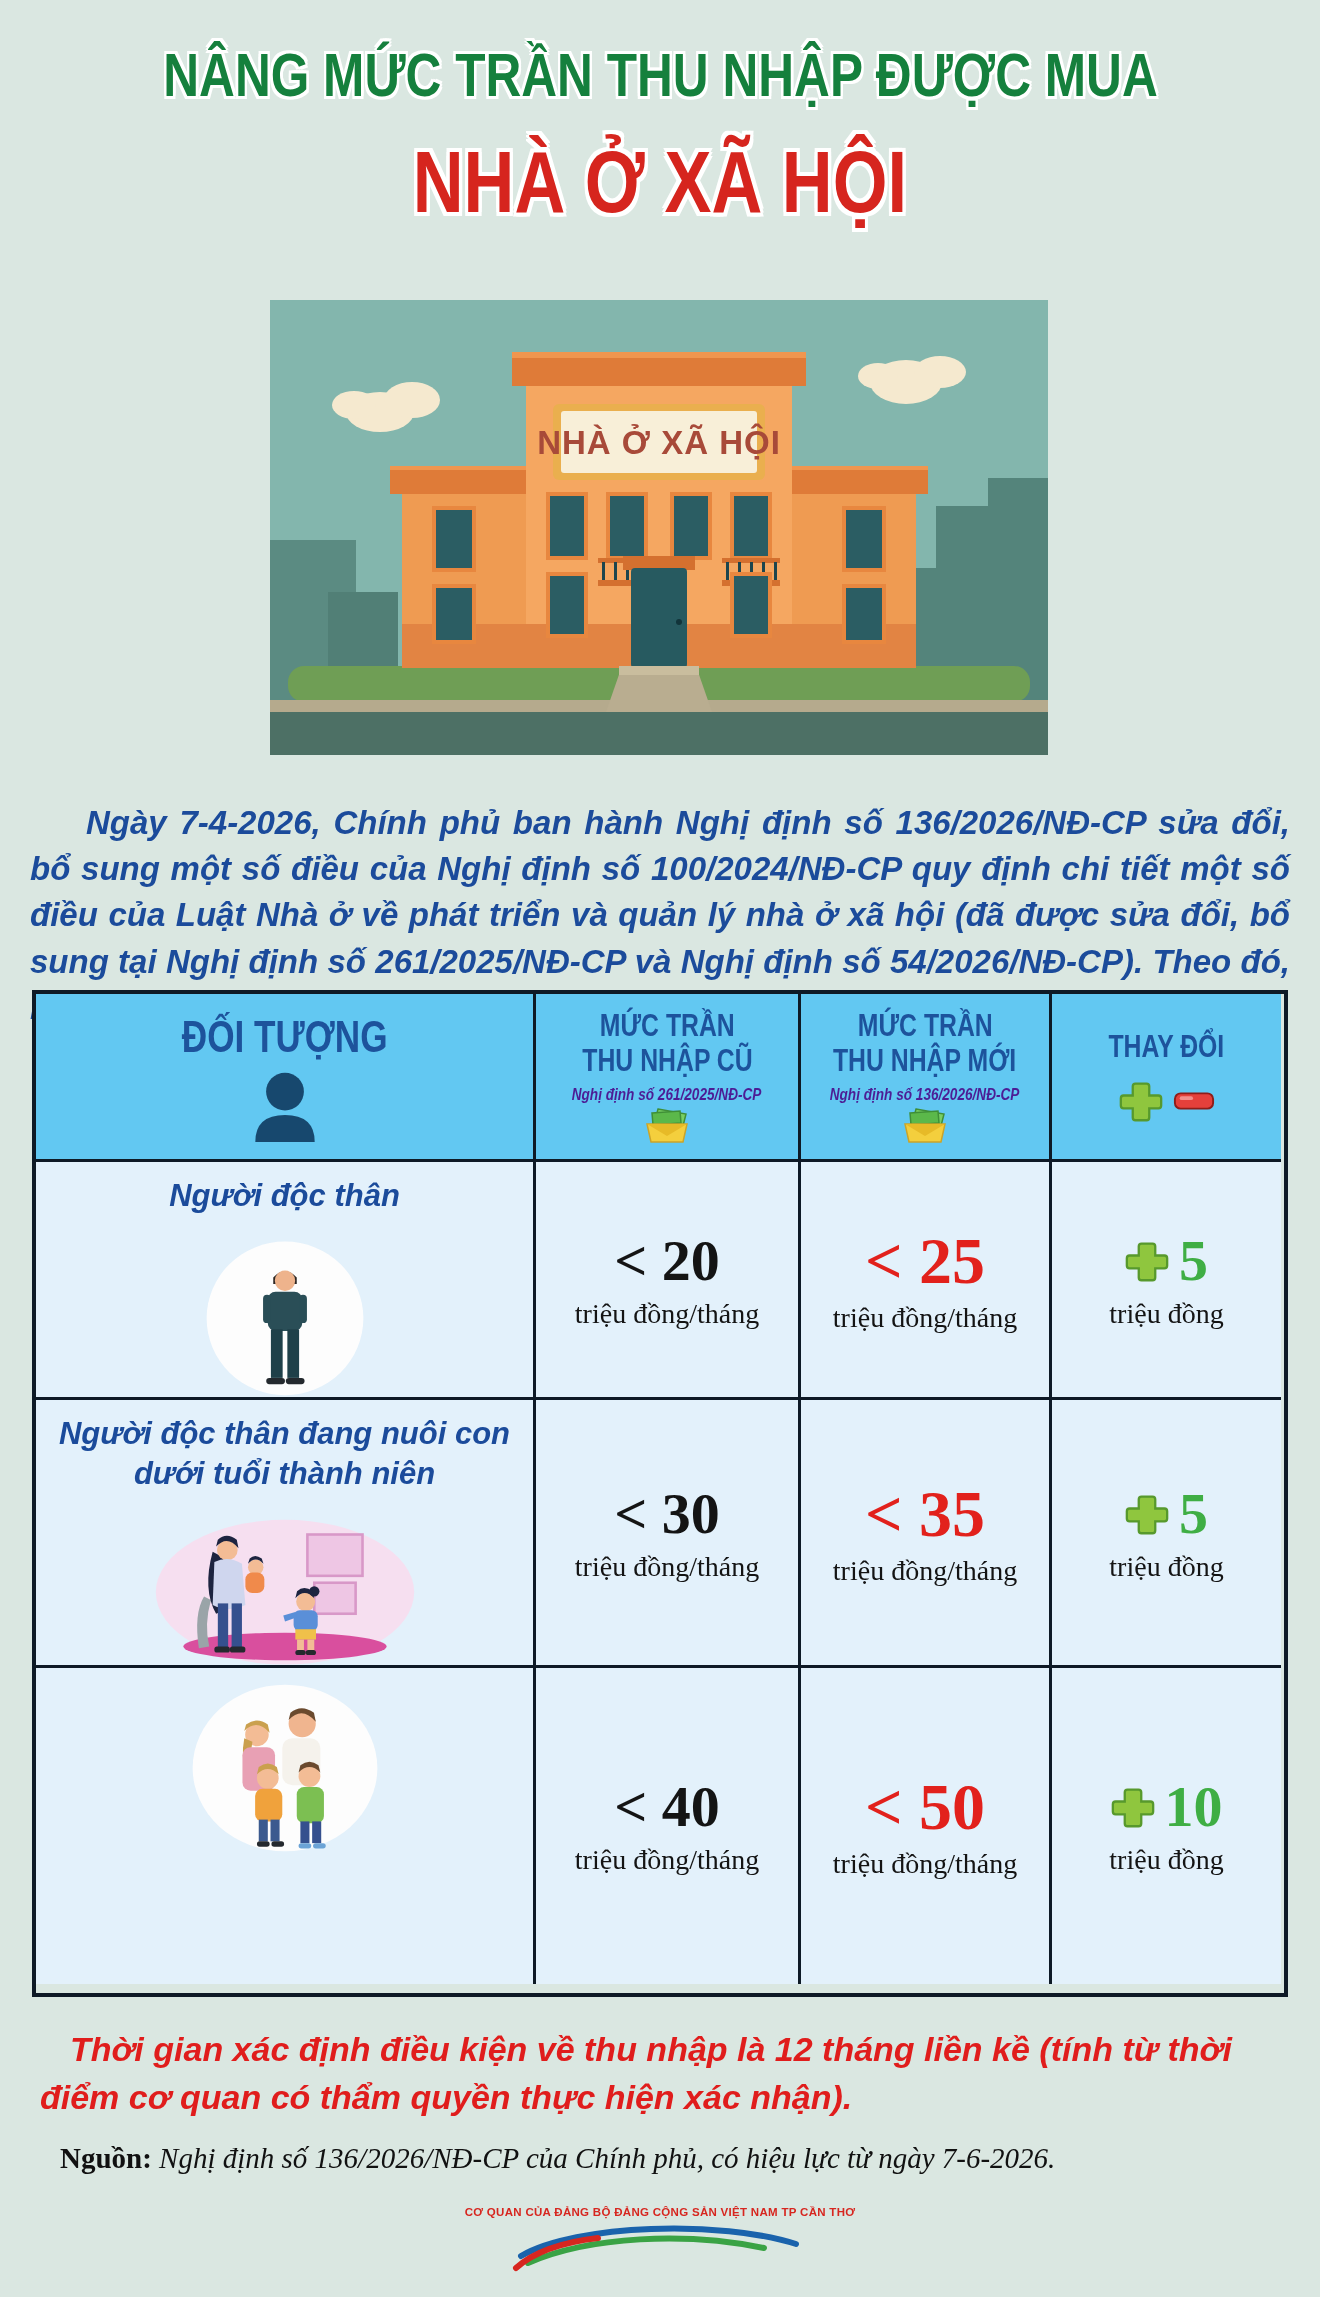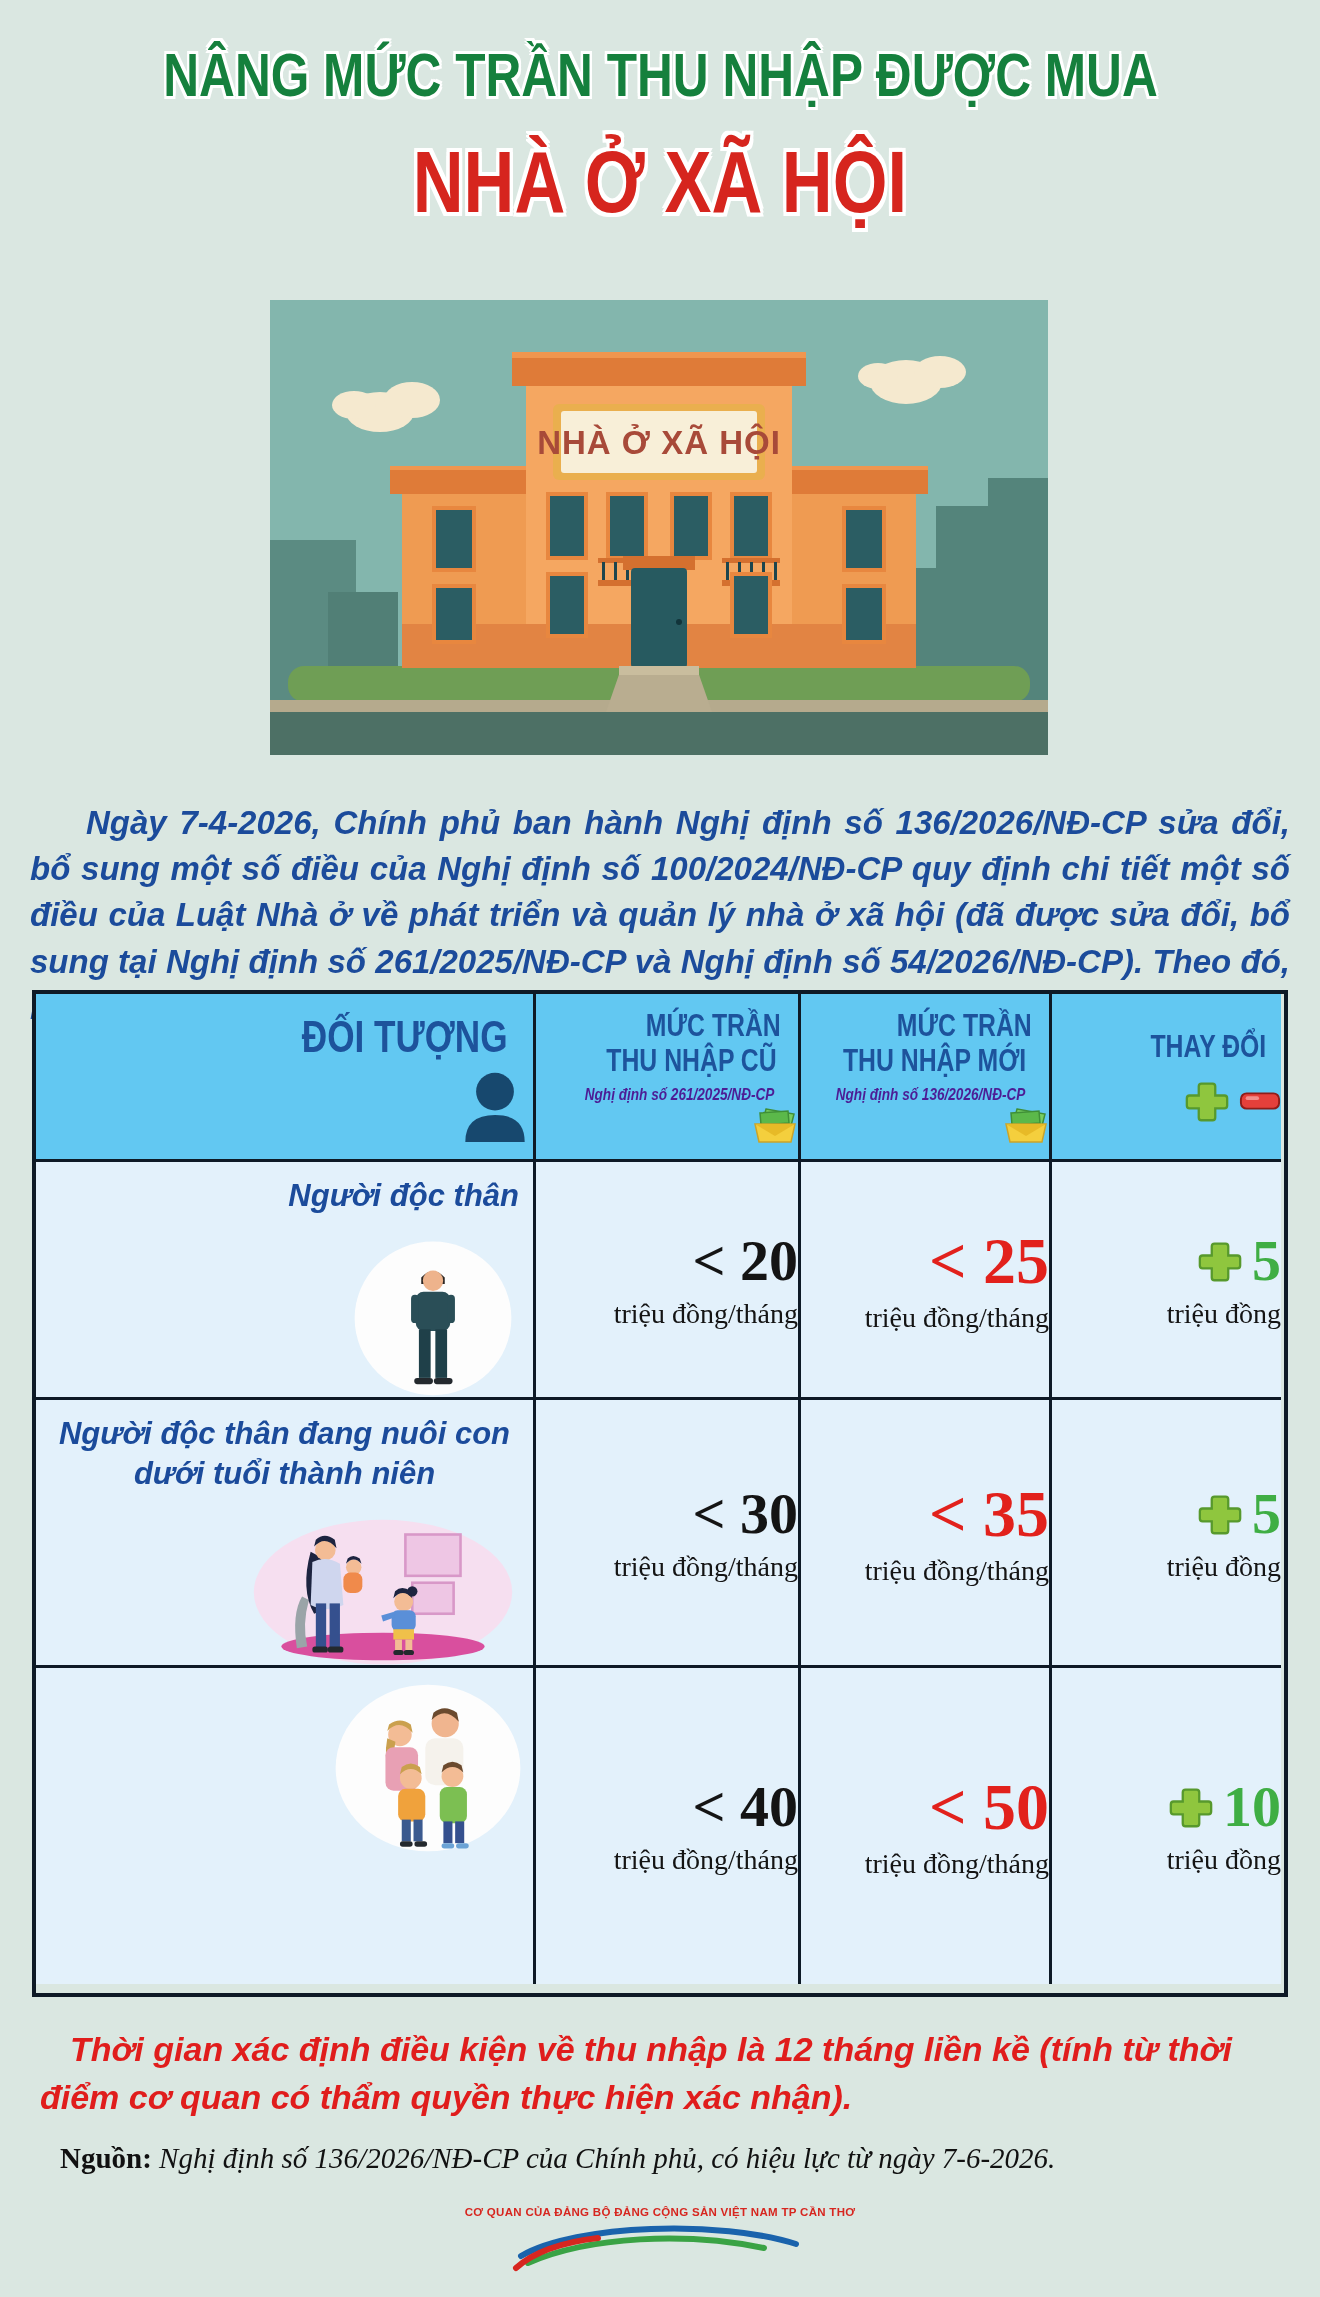"ĐỐI TƯỢNG" .cell { align-items: flex-end -> center }
